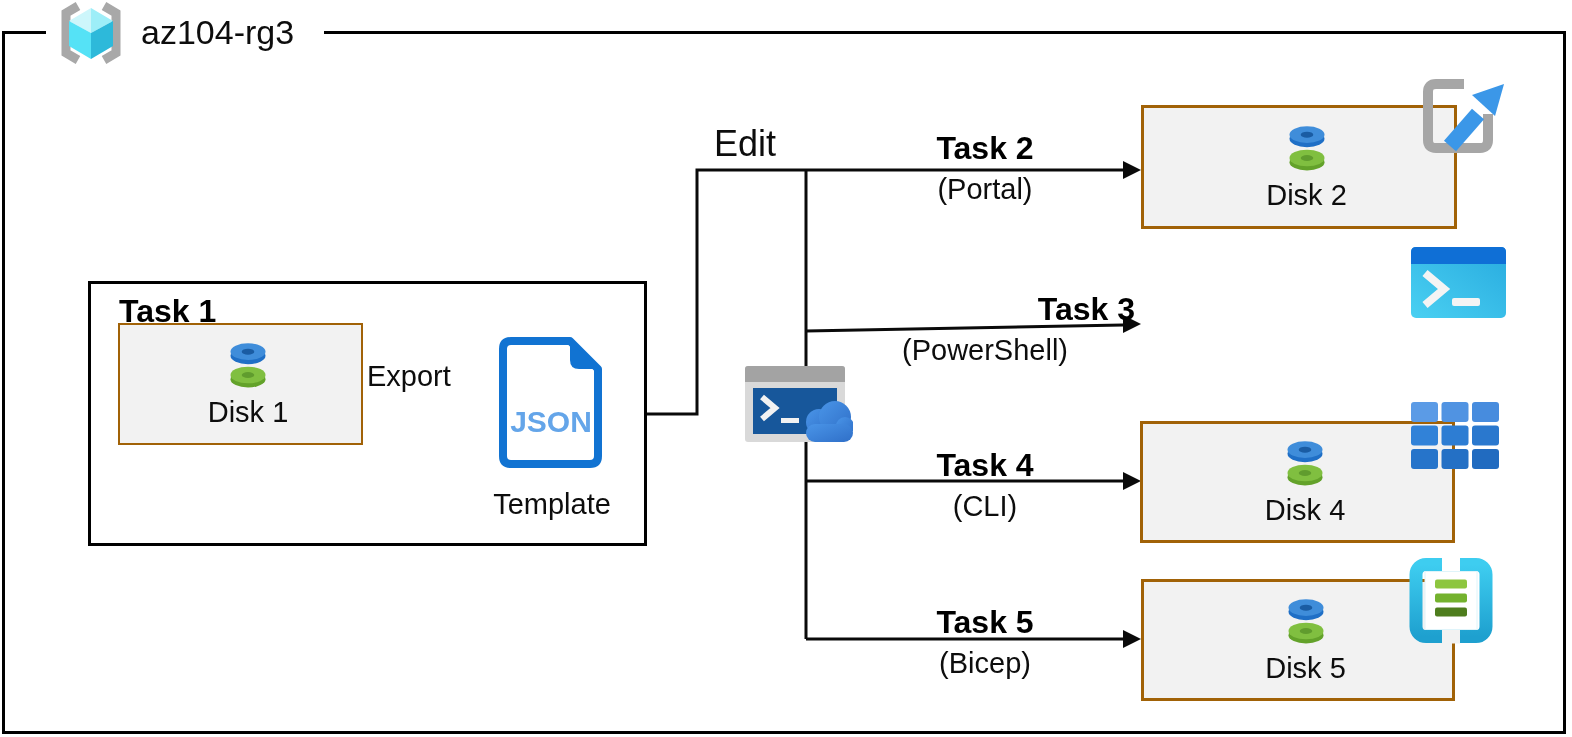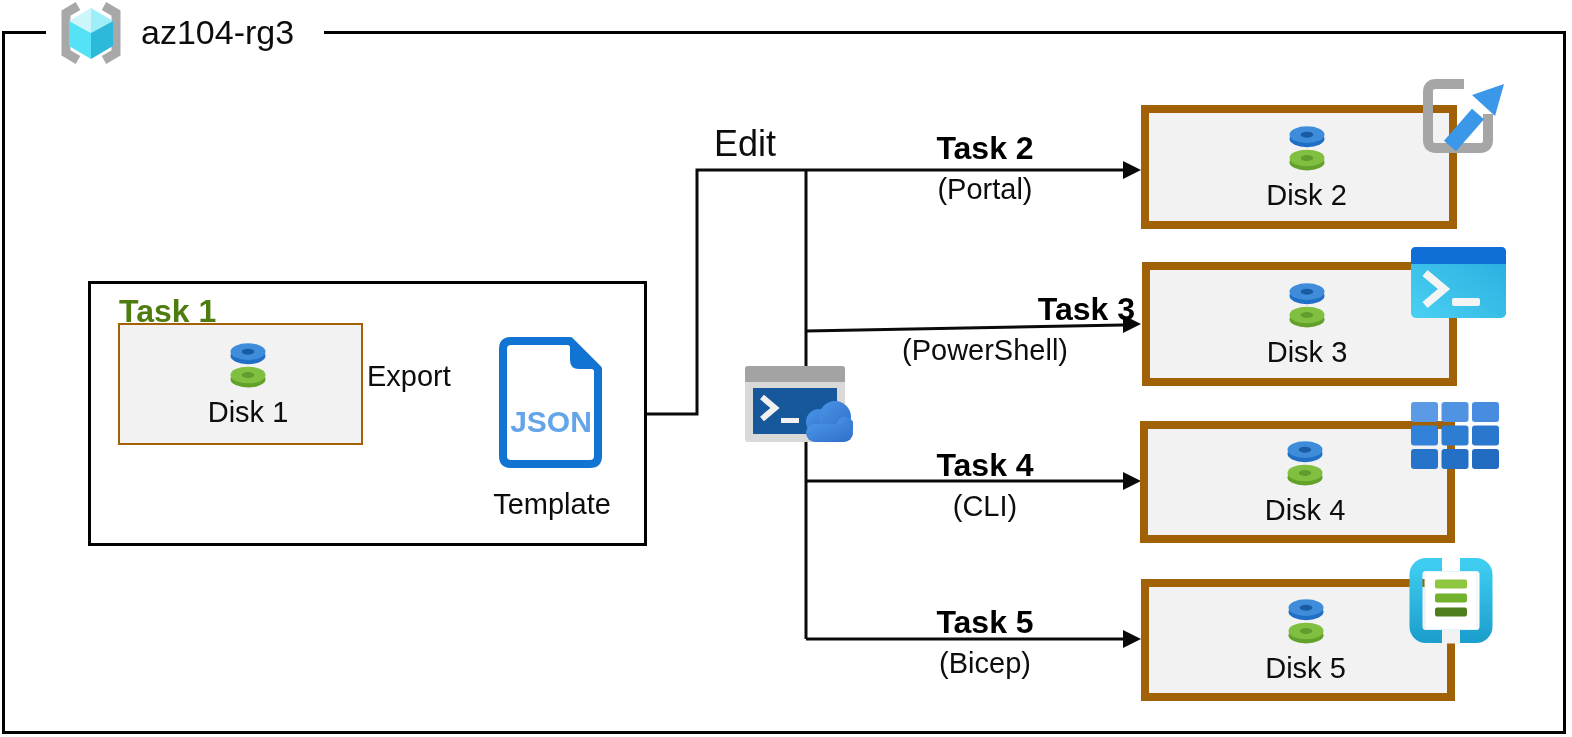"Disk 2" .disk-box { border: 8px solid #a16207 -> 3px solid #a16207 }
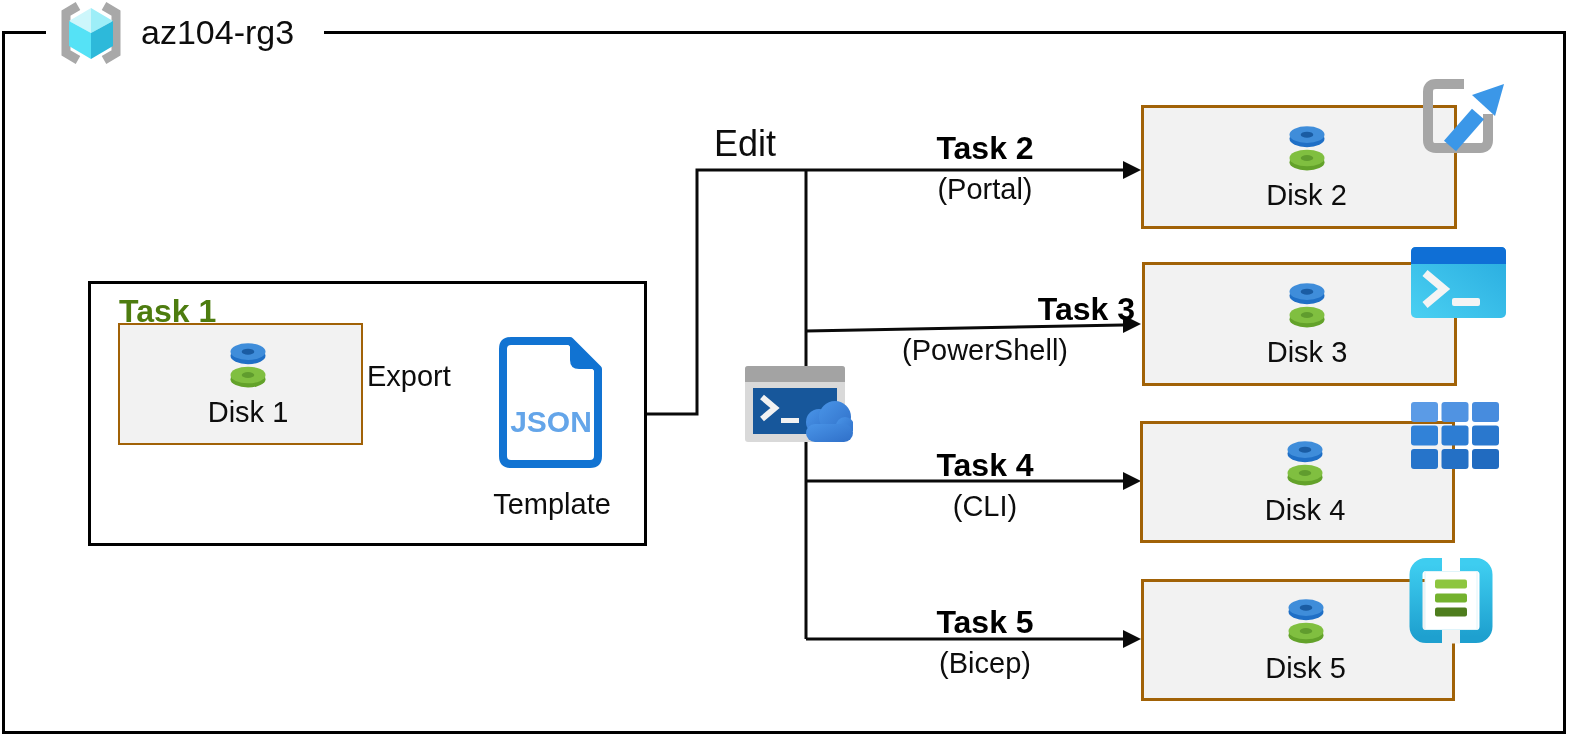"Task 1" div.abs { color: #4d7c0f -> #000000 }
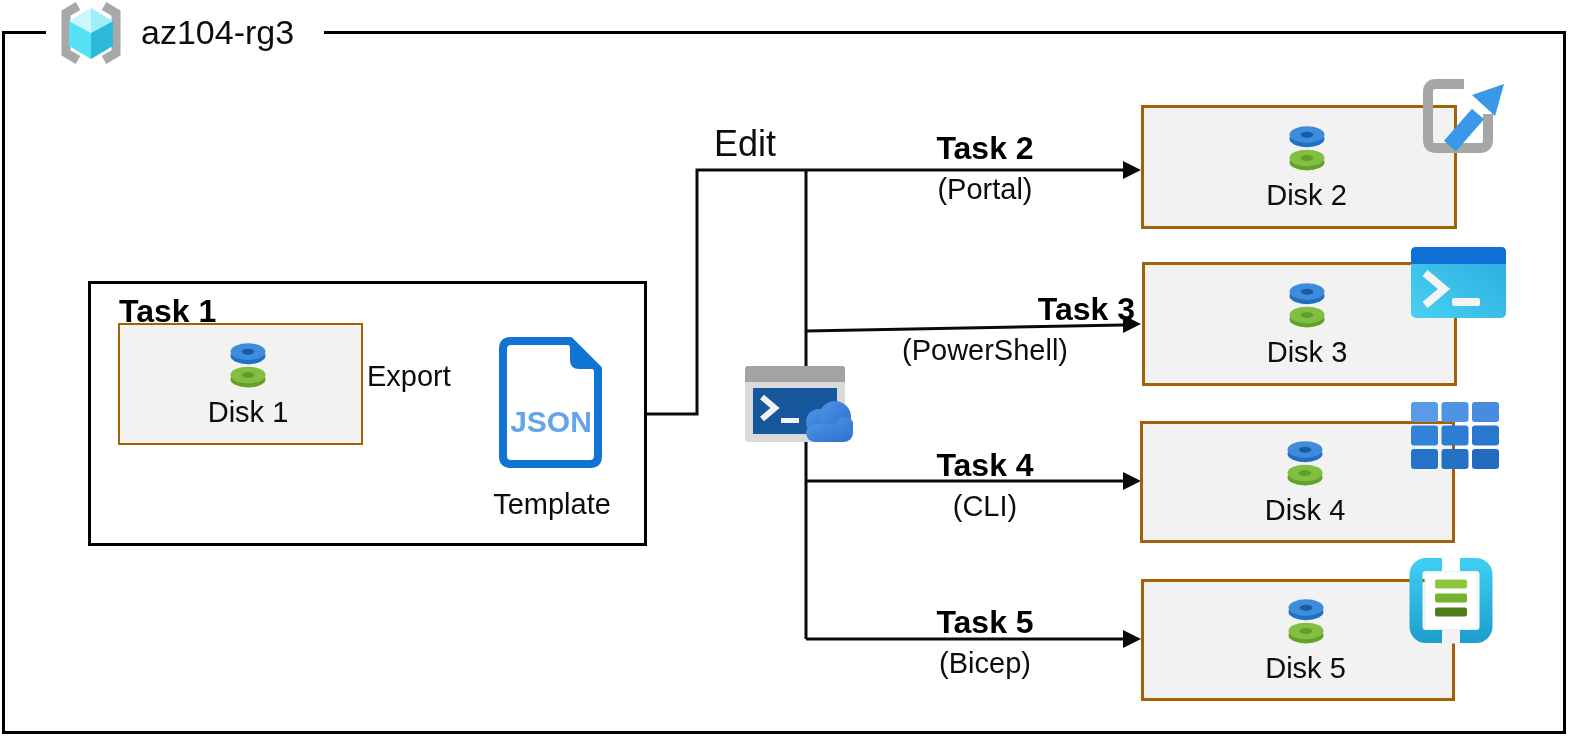"Disk 3" div.abs { html: <div> <svg> <use></use> </svg> <div>Disk 3</div> </div> -> none }
